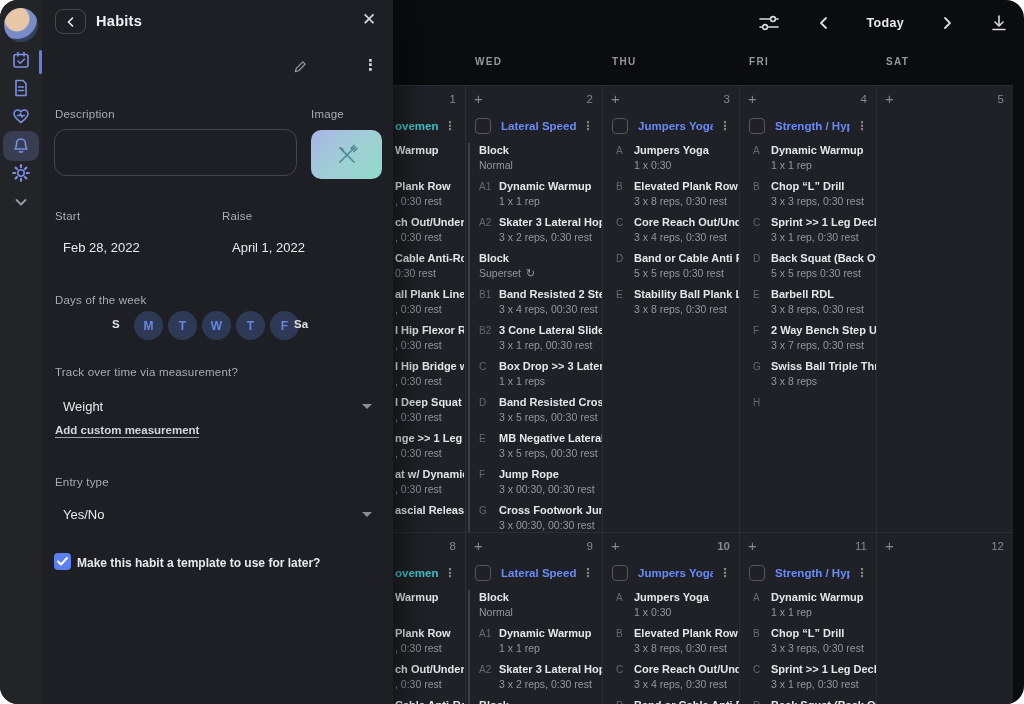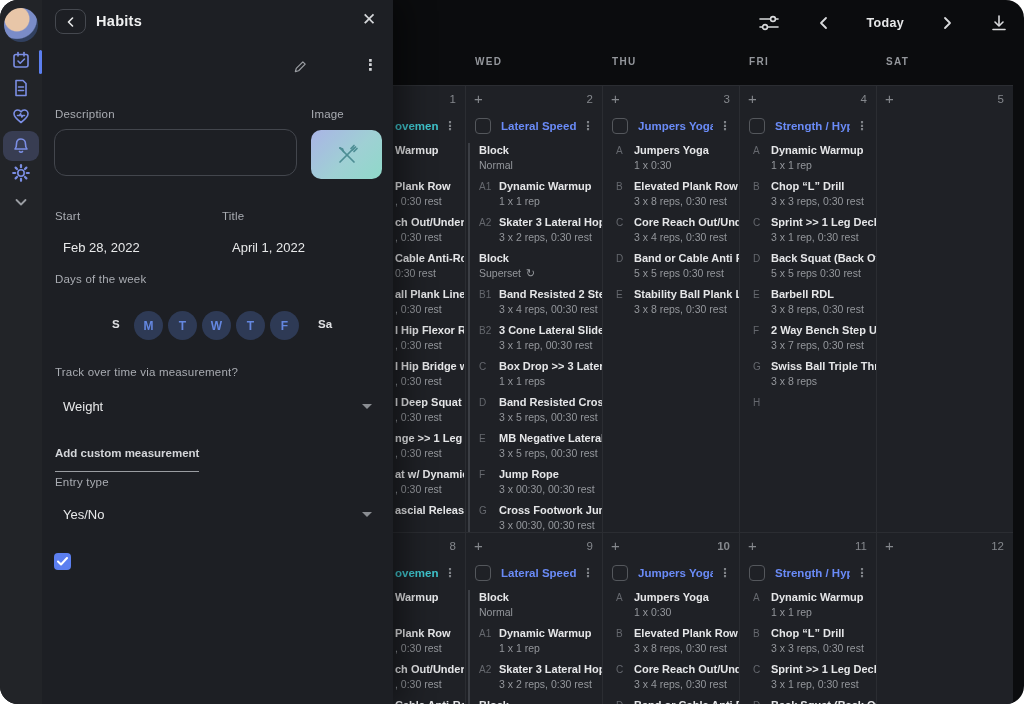"Title" div.flabel { text: Title -> Raise }
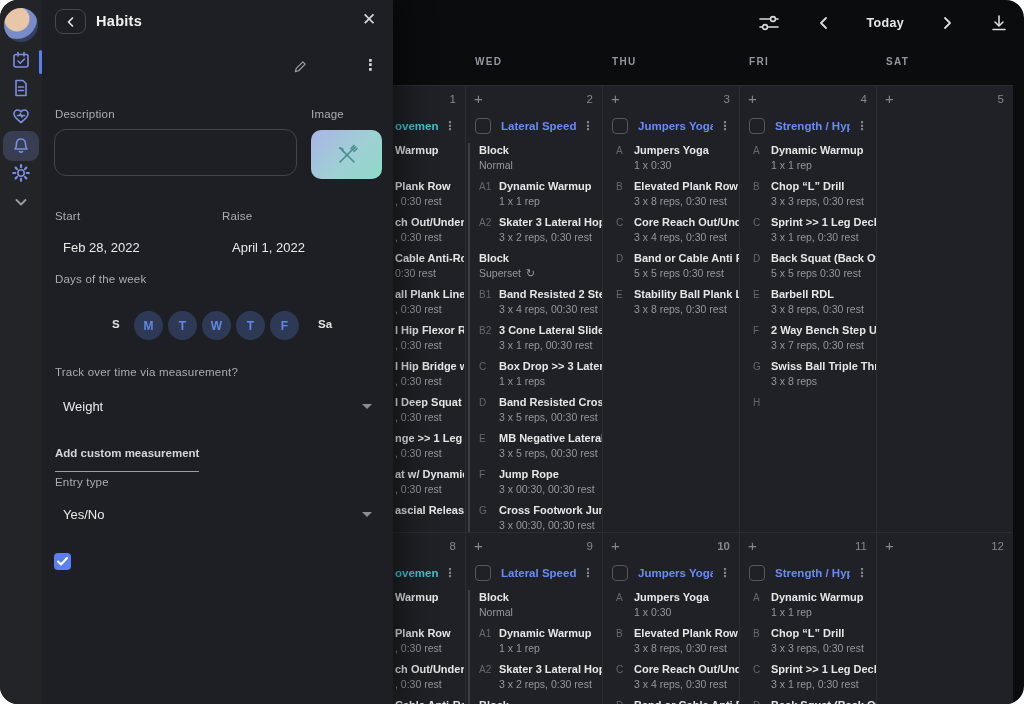"Days of the week" div.flabel { top: 273px -> 294px }
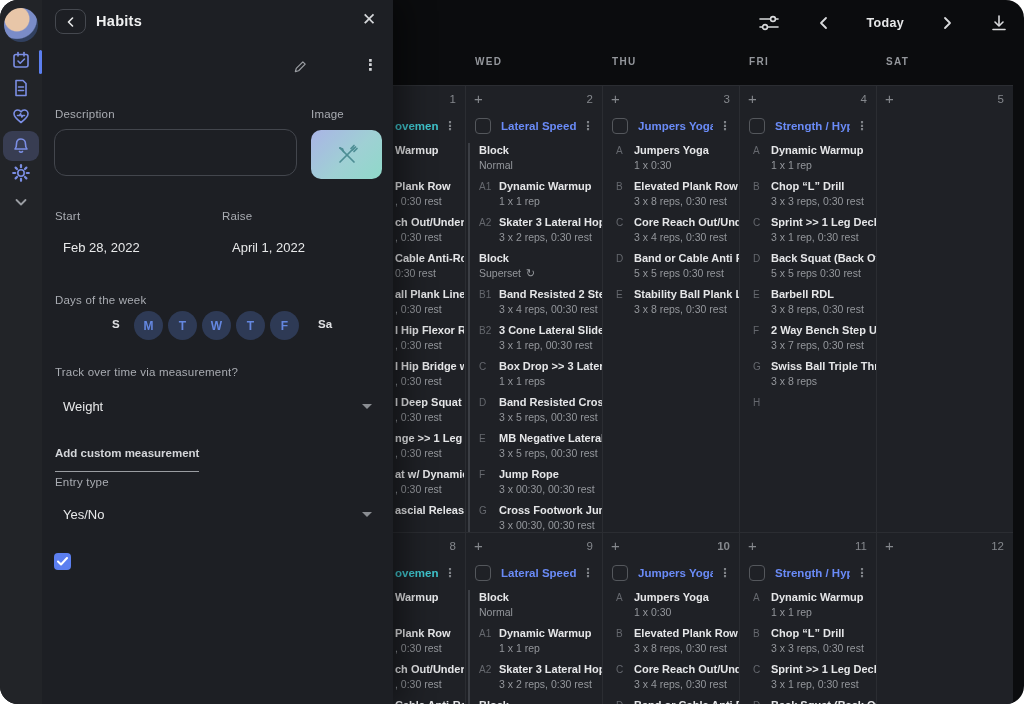"Sa" div.day-plain { left: 276px -> 252px }
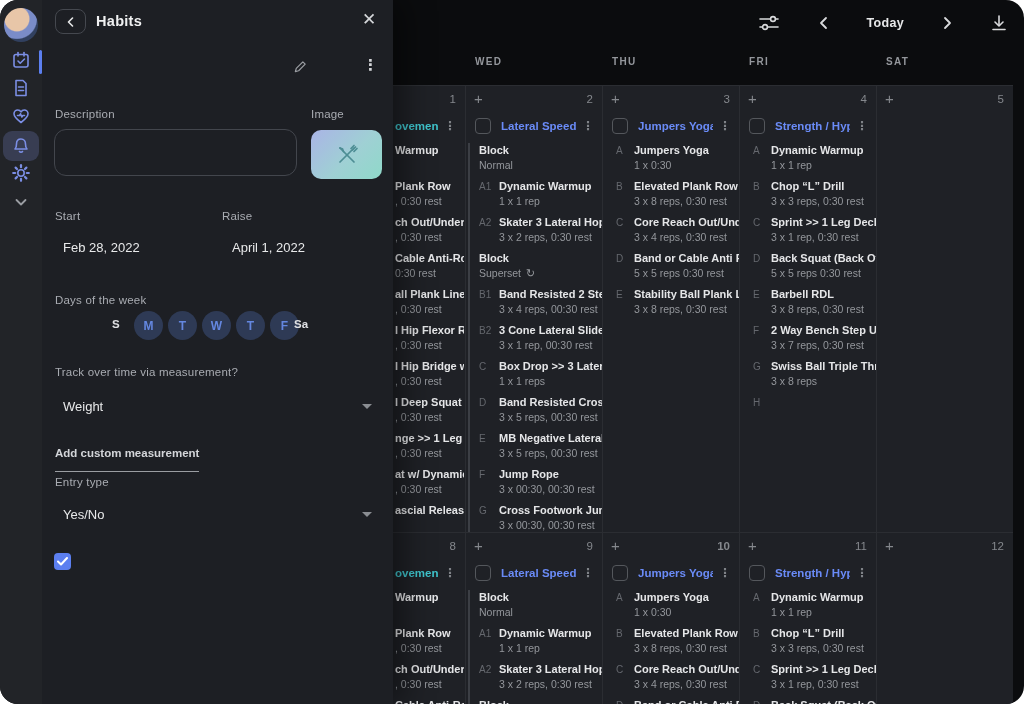"Add custom measurement" .link { padding-bottom: 12px -> 1px; top: 447px -> 424px }
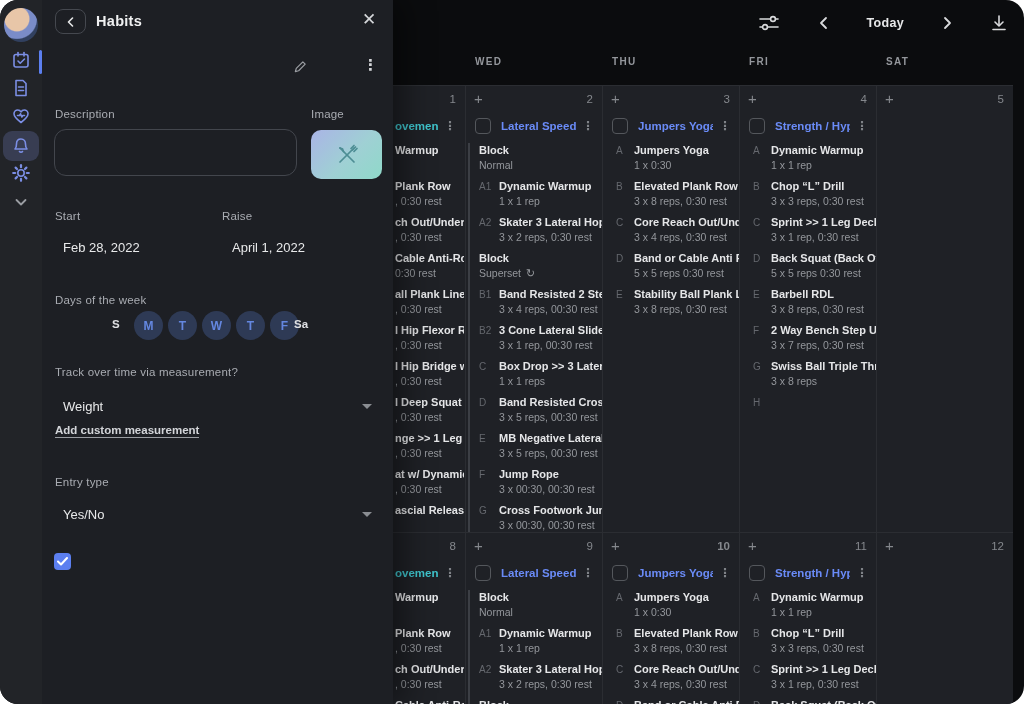"Make this habit a template" div.tmpl-label { html: none -> <div>Make this habit a template to use for later?</div> }
